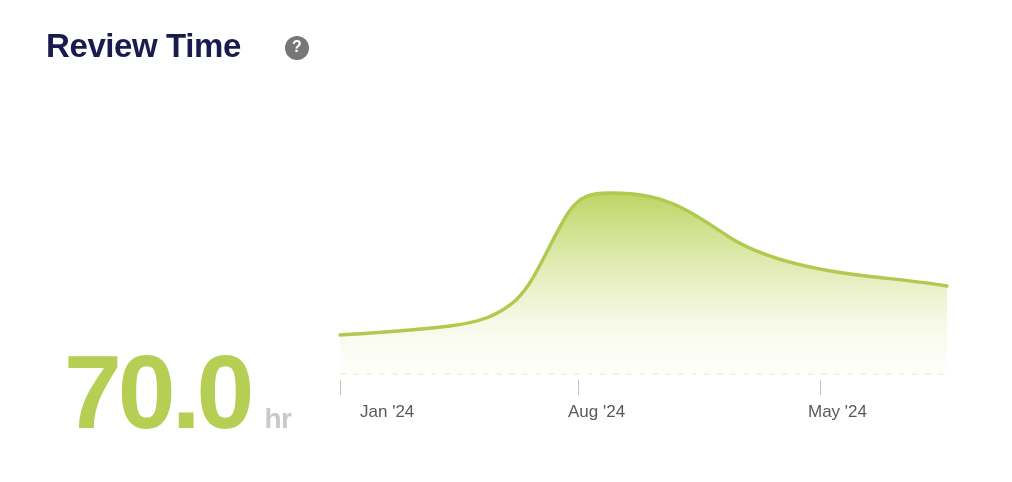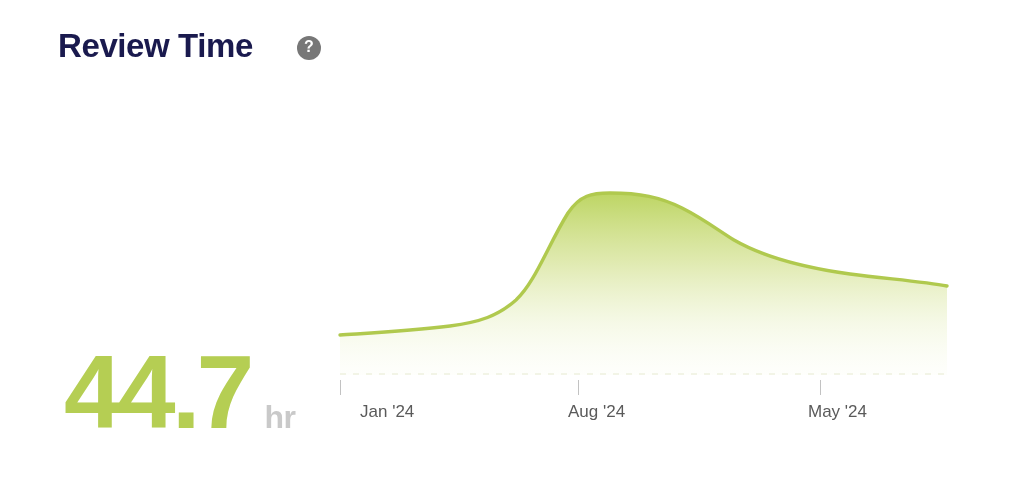"Review Time" #header { left: 58px -> 46px }
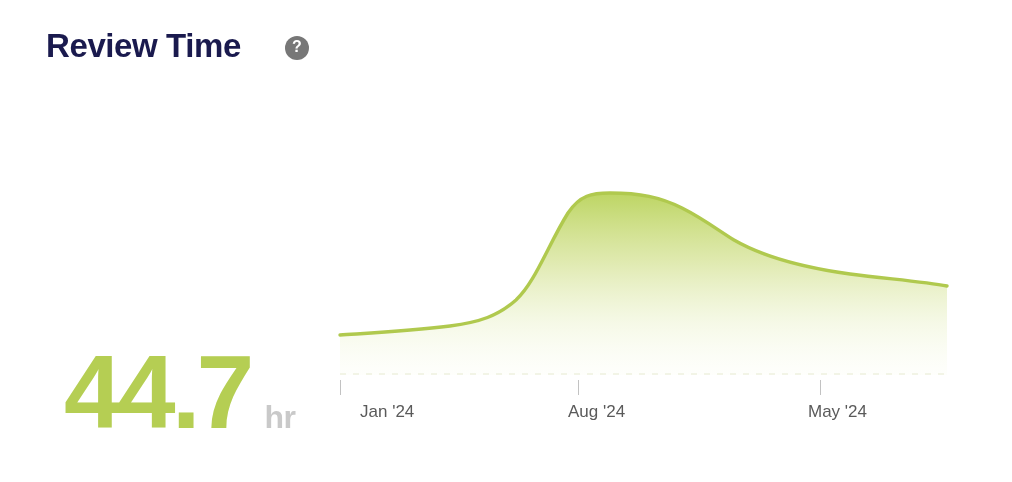"44.7" span { text: 44.7 -> 70.0 }
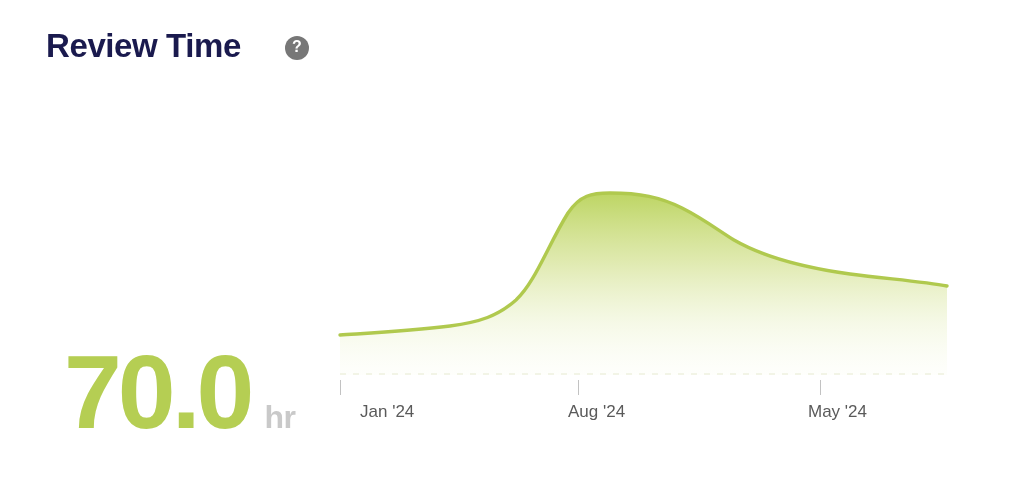"hr" #metric-unit { font-size: 32px -> 28px }
